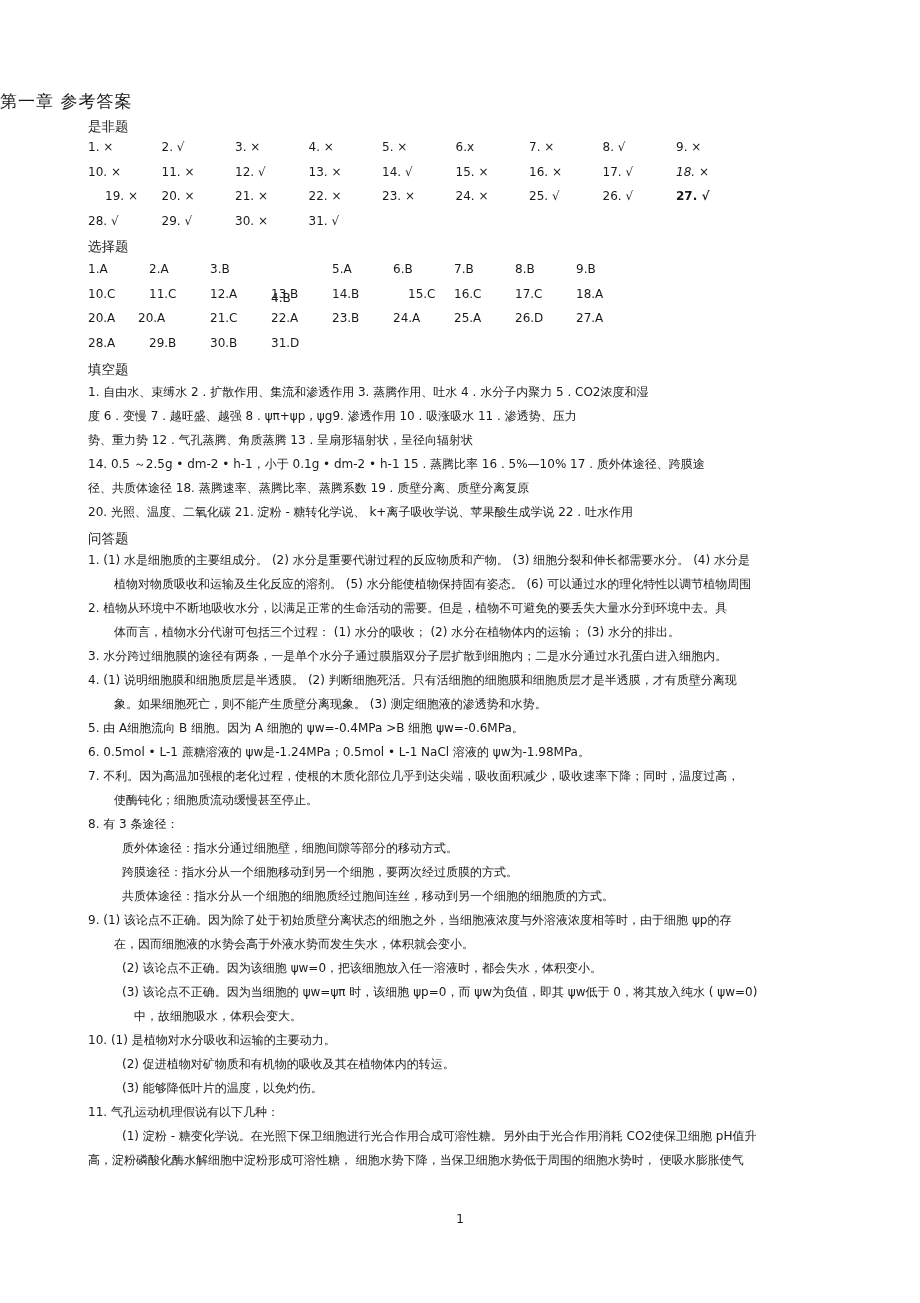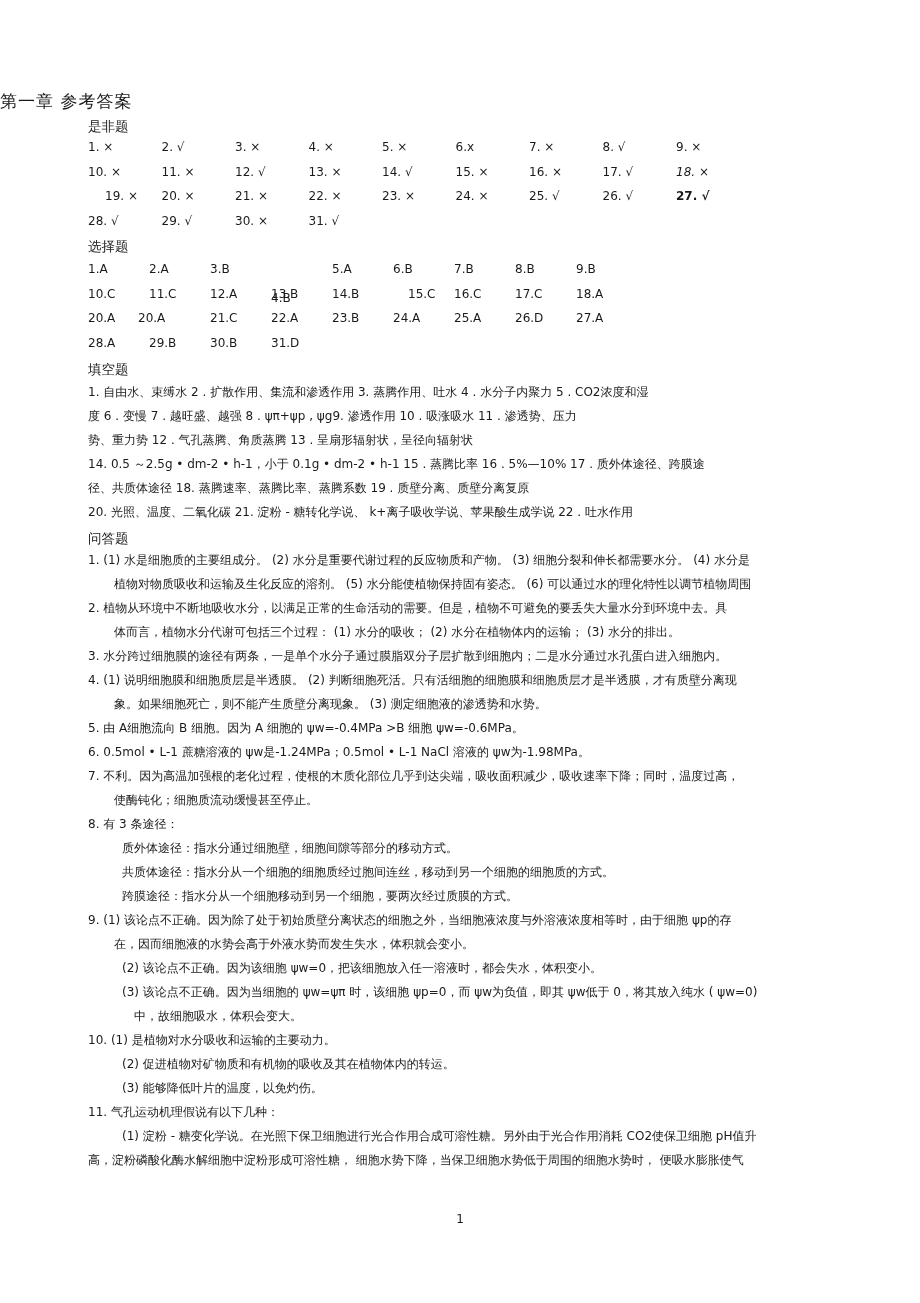"共质体途径：指水分从一个细胞的细胞质经过胞间连丝，移动到另一个细胞的细胞质的方式" p.ind2 { order: before "跨膜途径：指水分从一个细胞移动到另一个细胞，要两次经过质膜的方式。" -> after "跨膜途径：指水分从一个细胞移动到另一个细胞，要两次经过质膜的方式。" }
